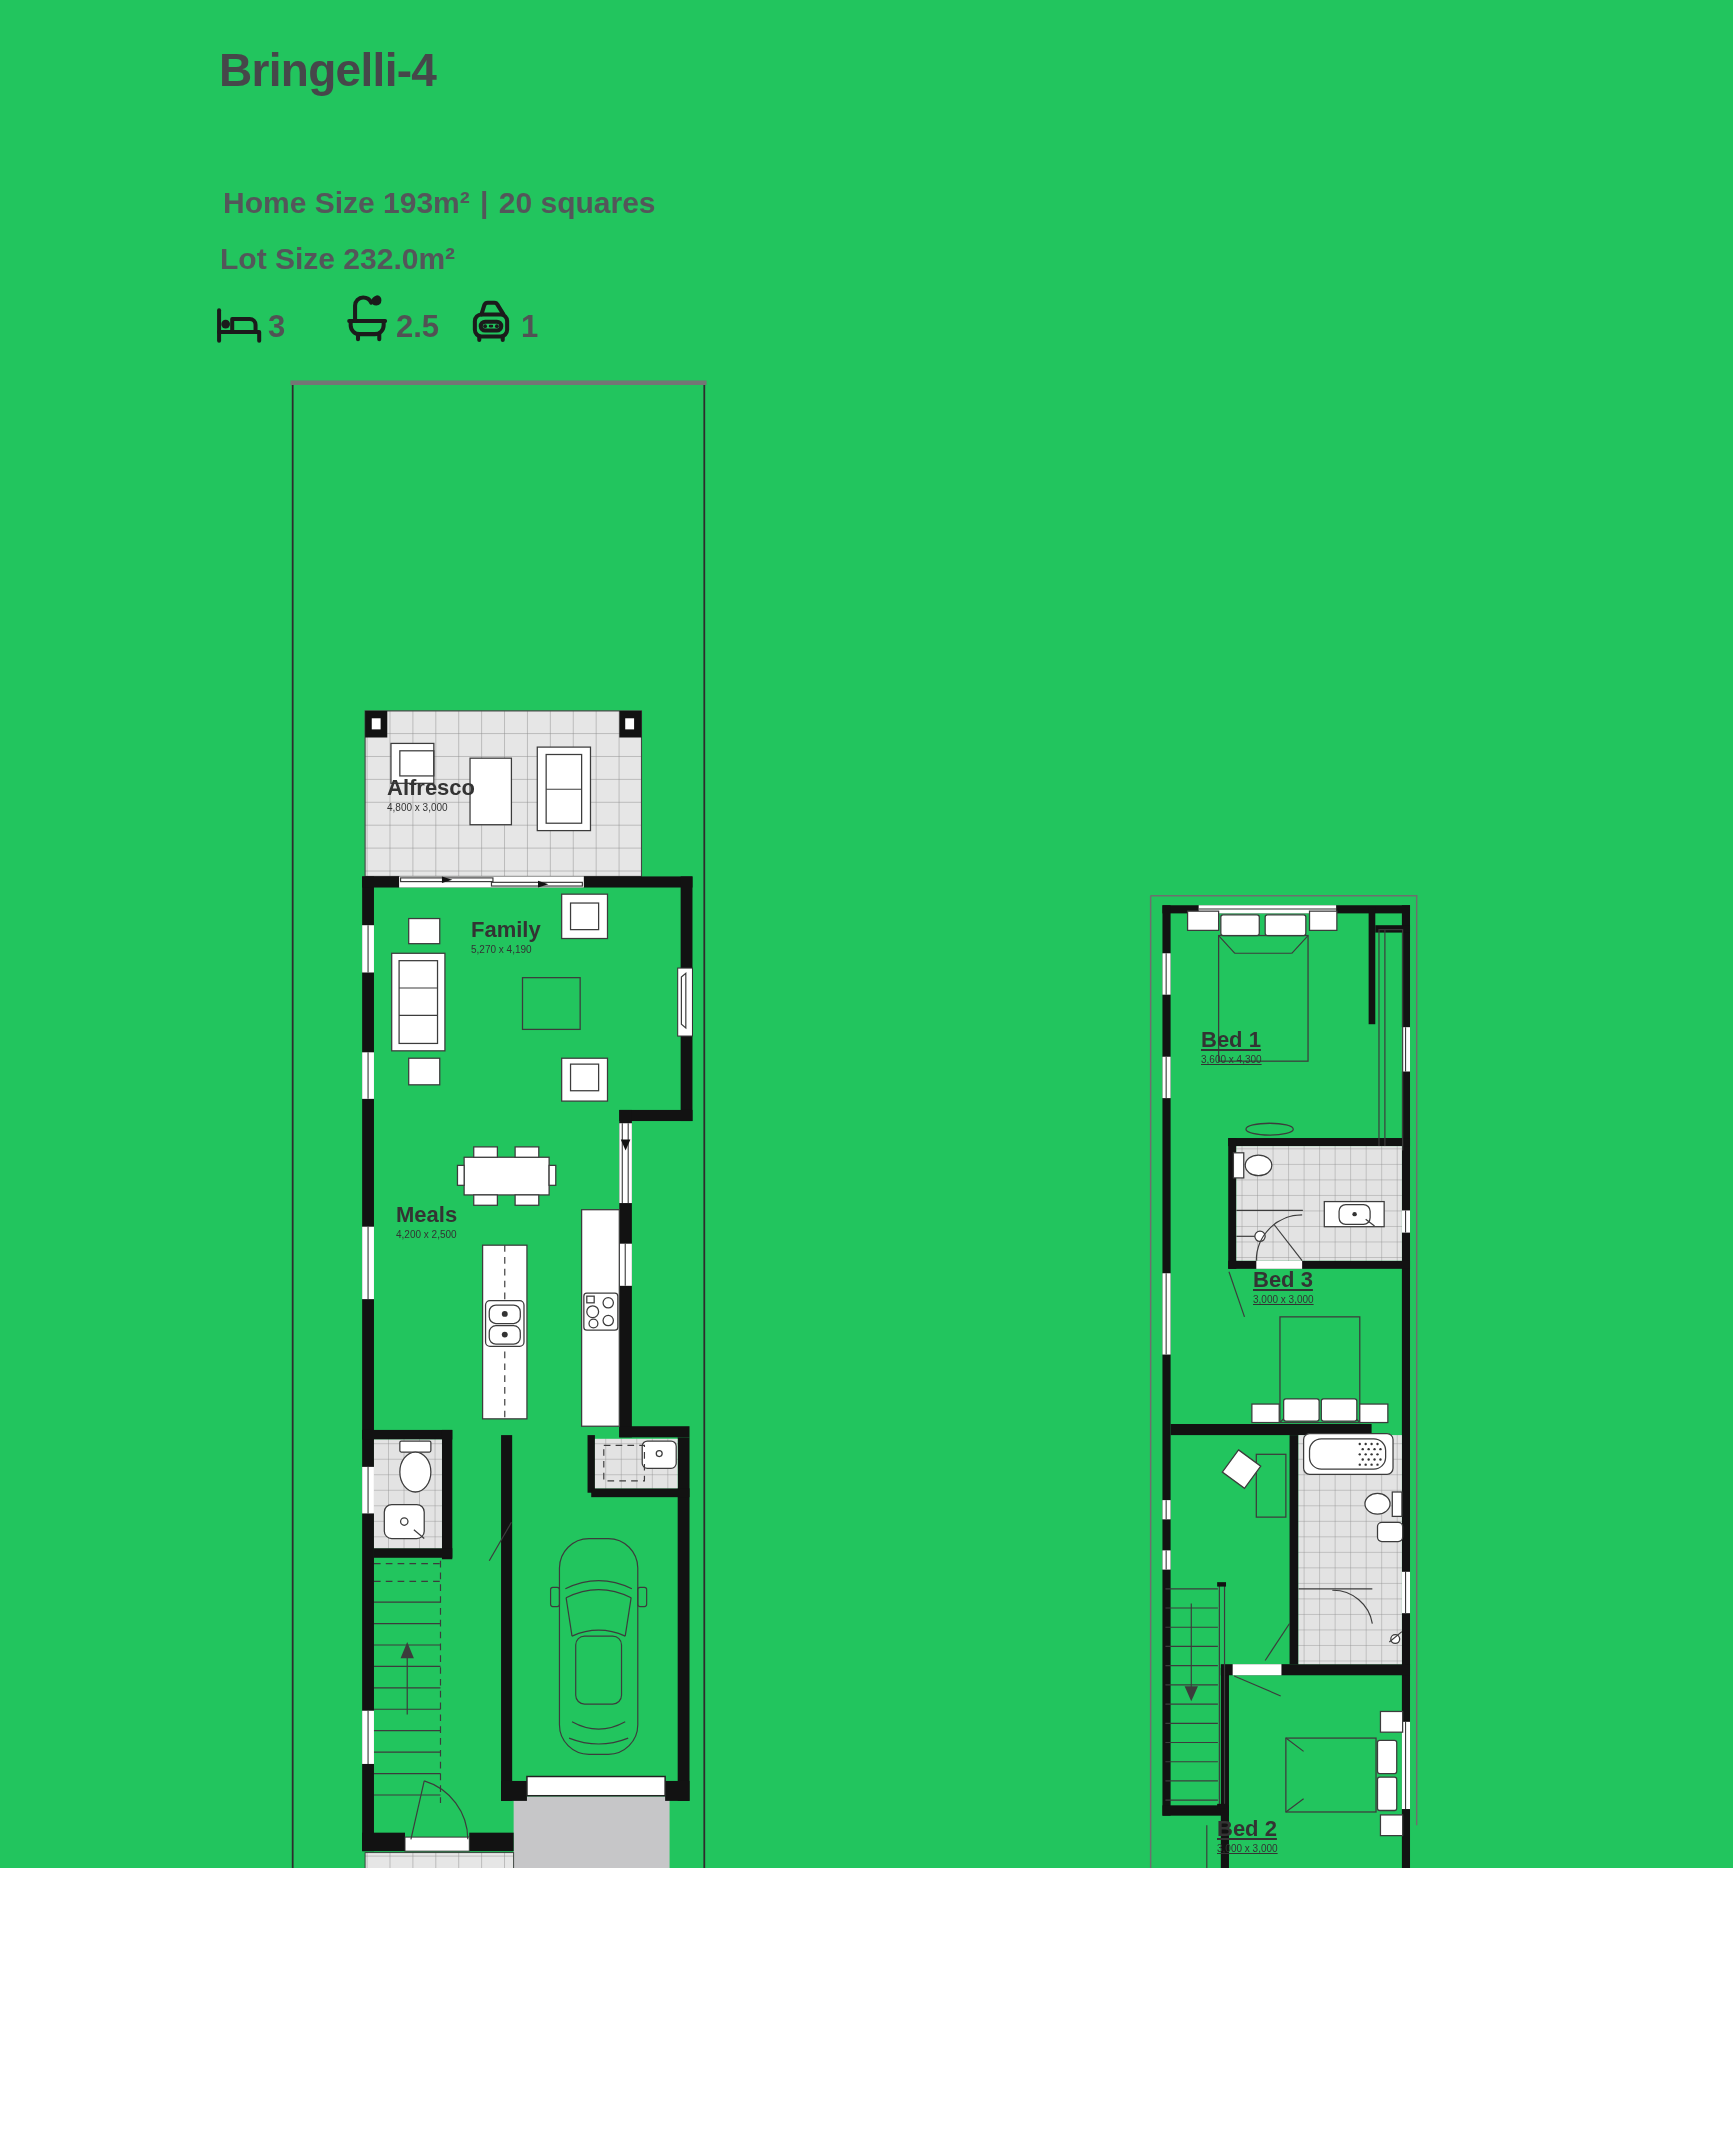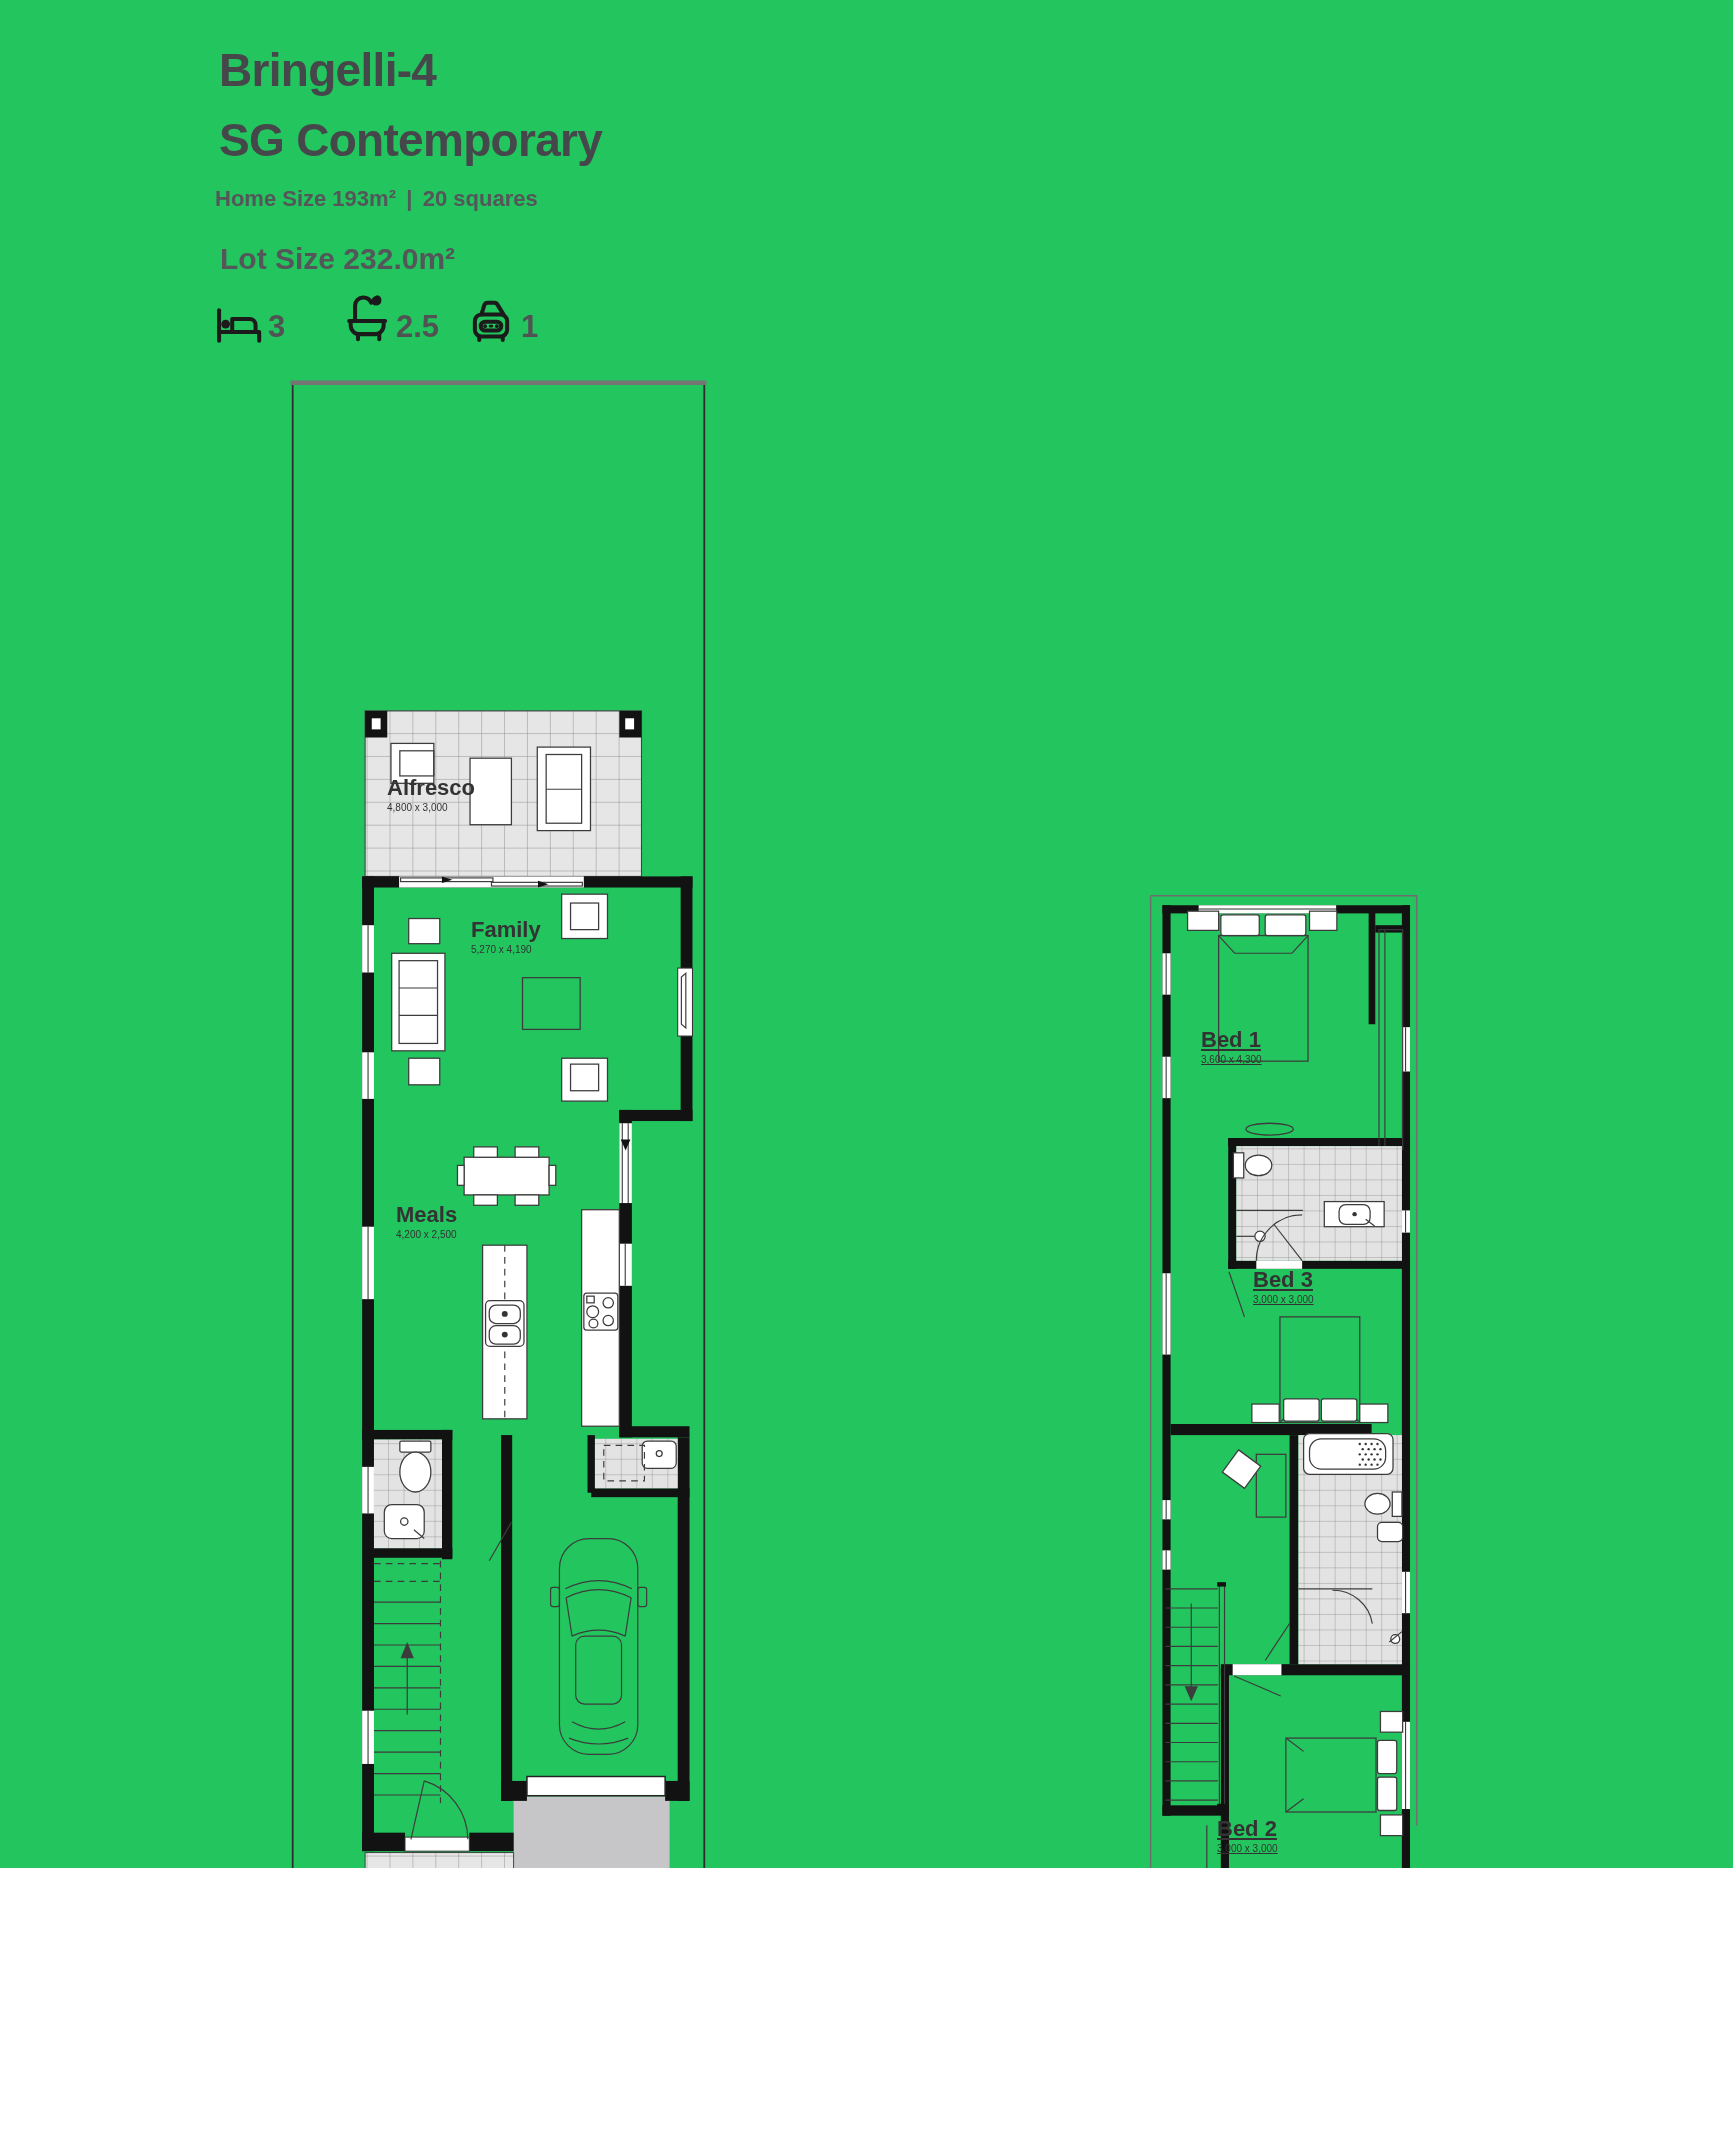"SG Contemporary" div.hdr-sub { html: <div>SG Contemporary</div> -> none }
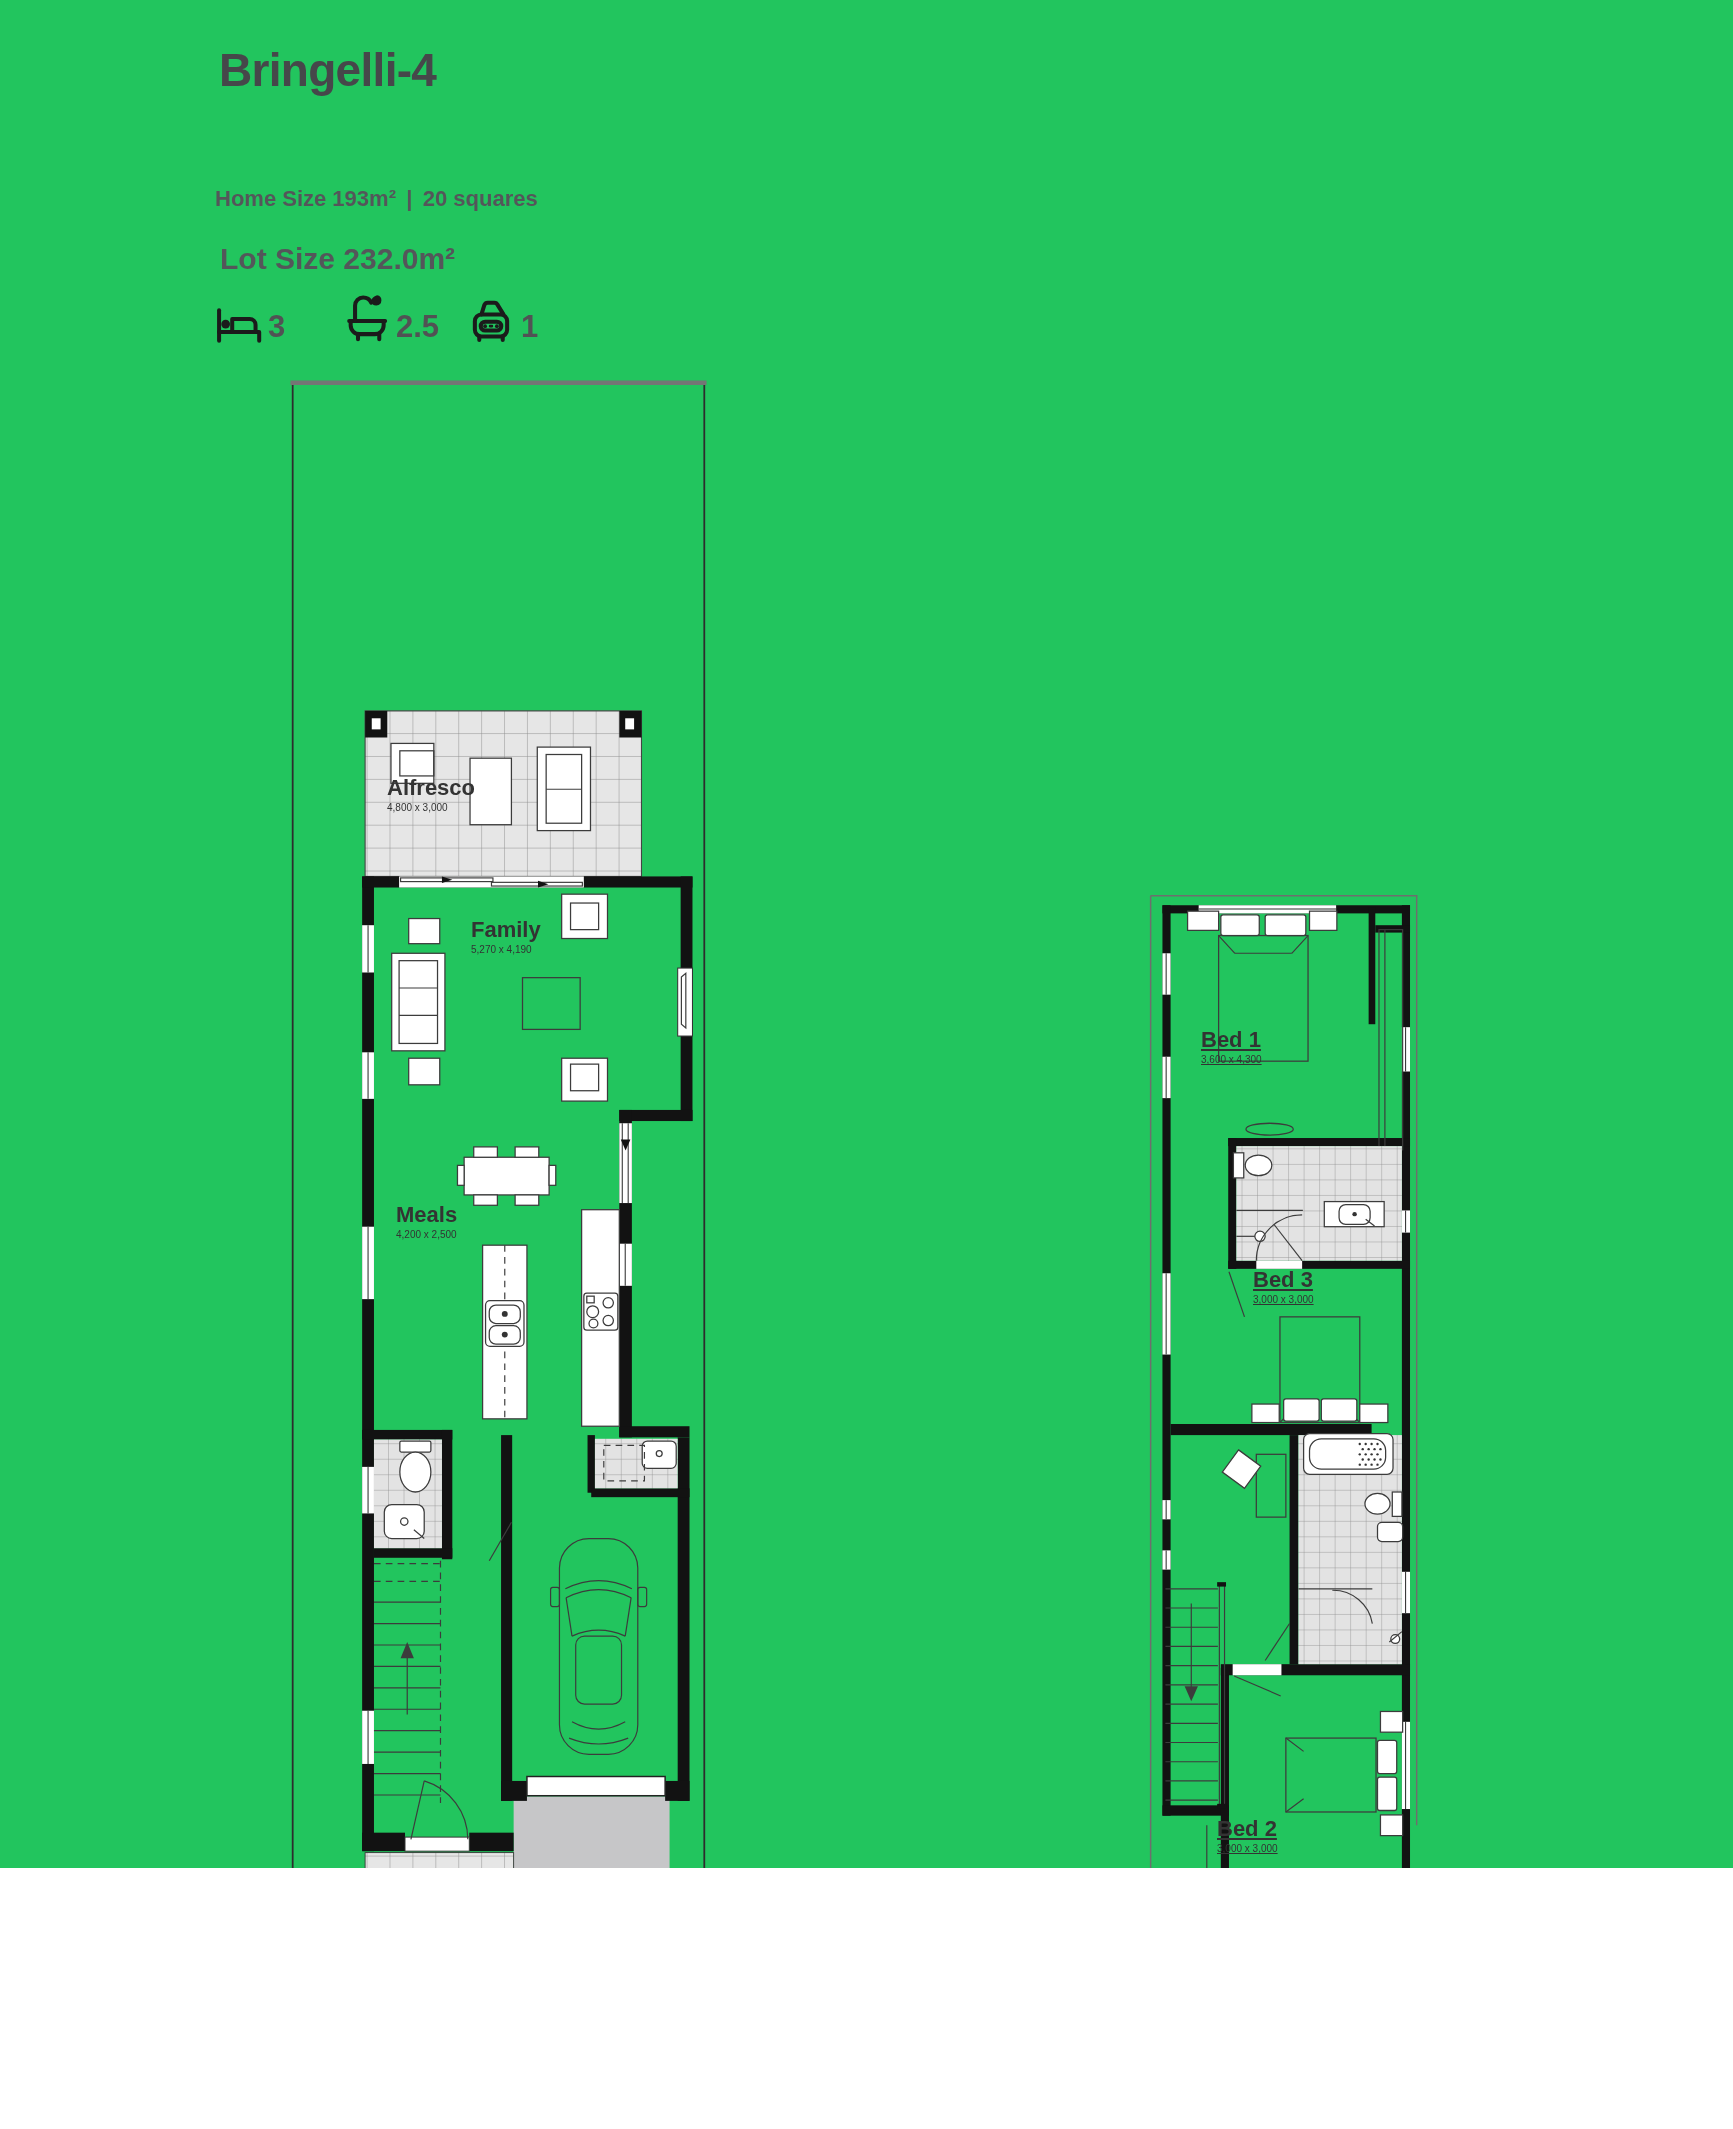"Home Size 193m² | 20" .hdr-line1 { font-size: 22px -> 30px; left: 215px -> 223px }
